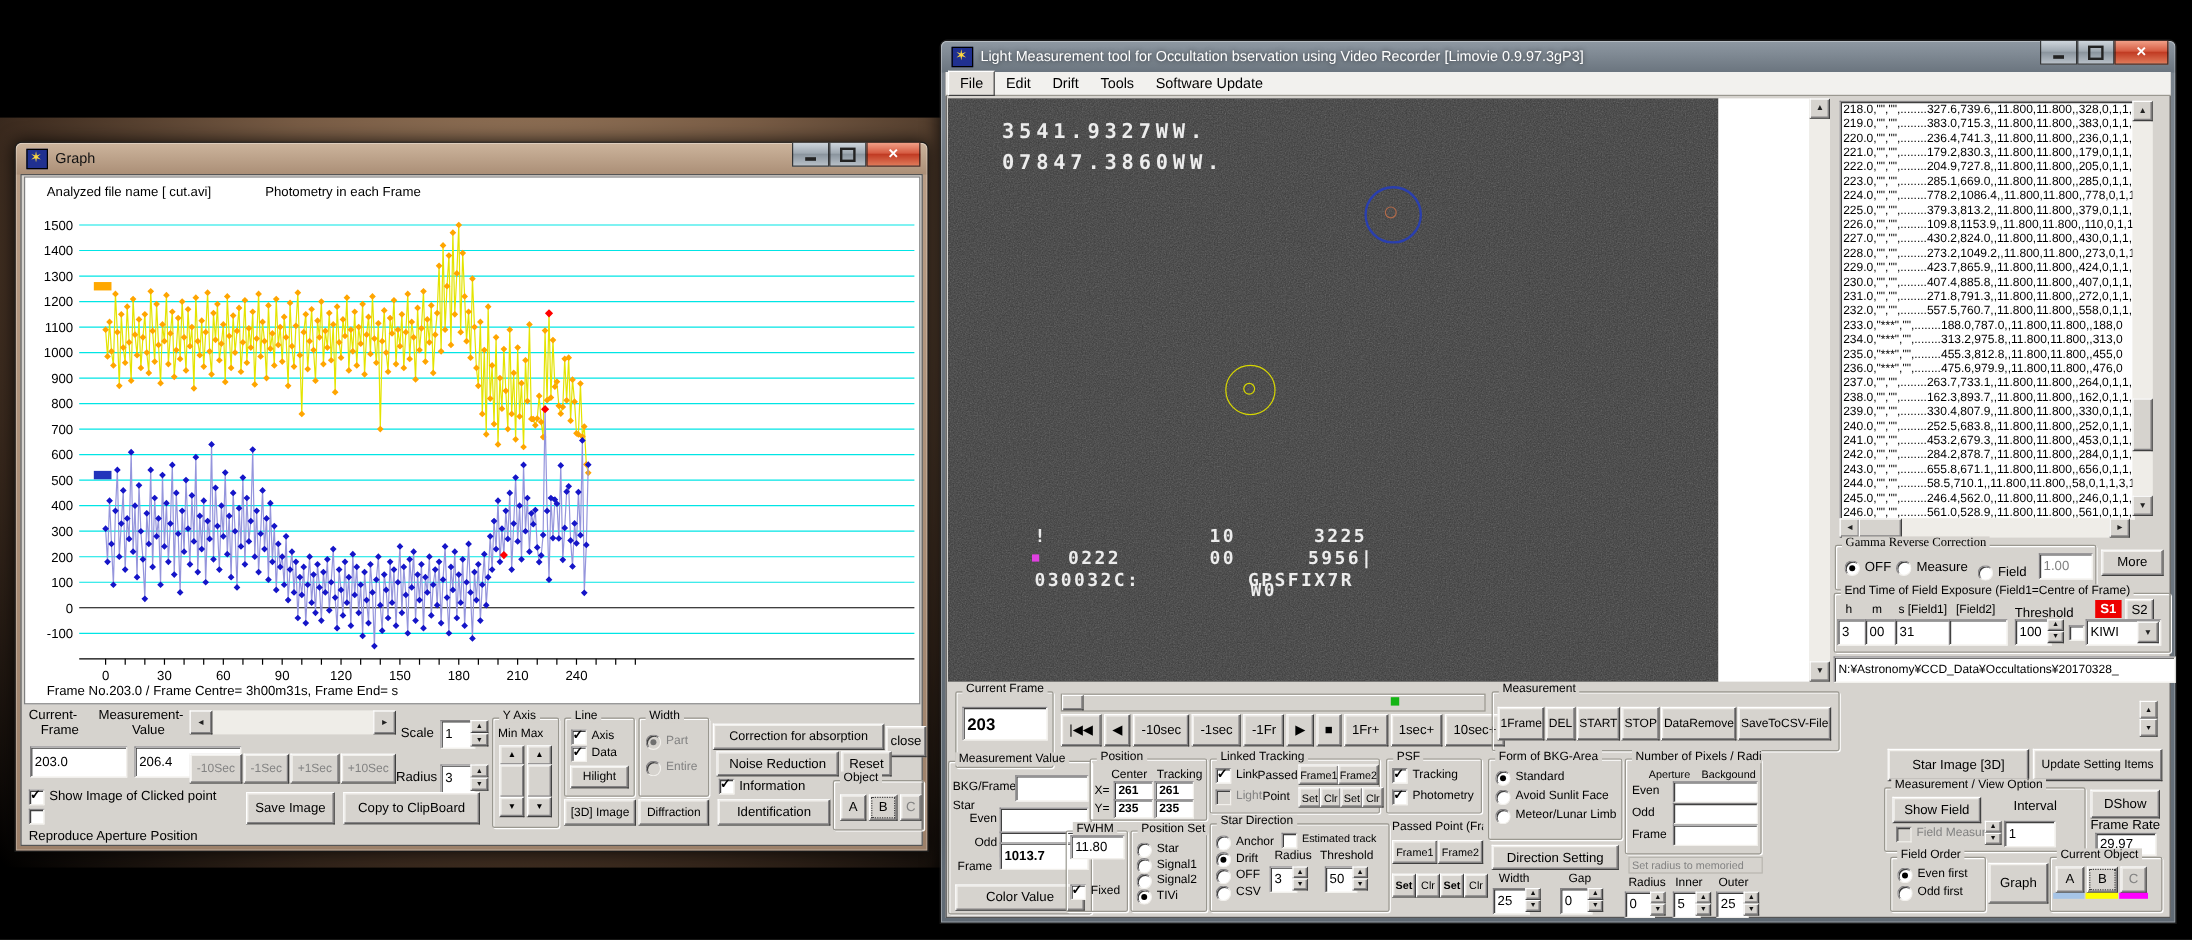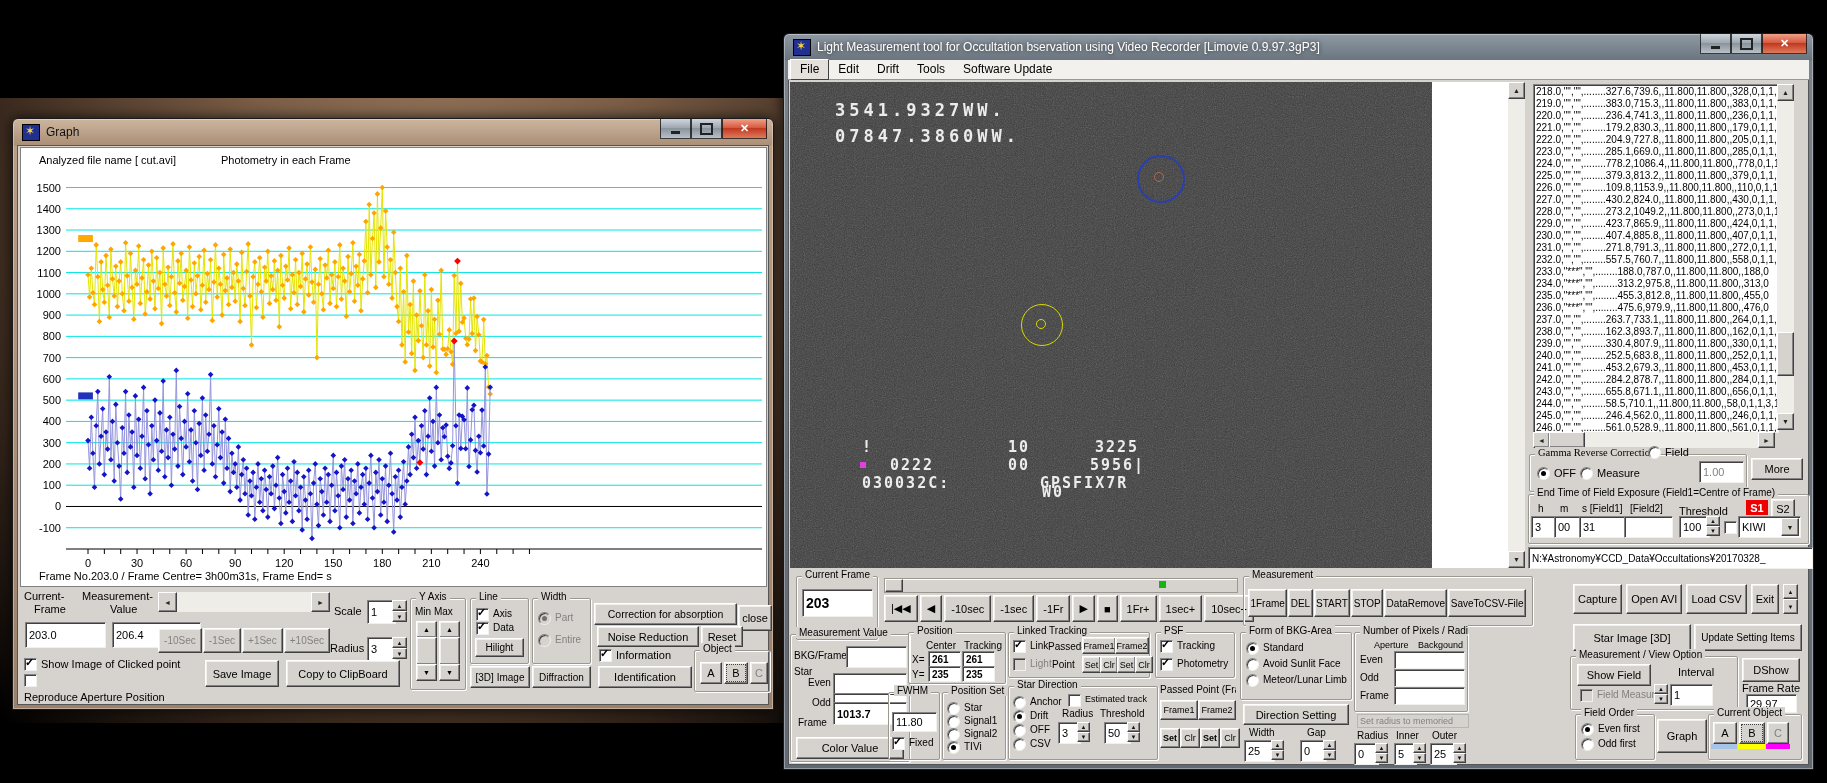"Field" div.rb { top: 446px -> 471px }
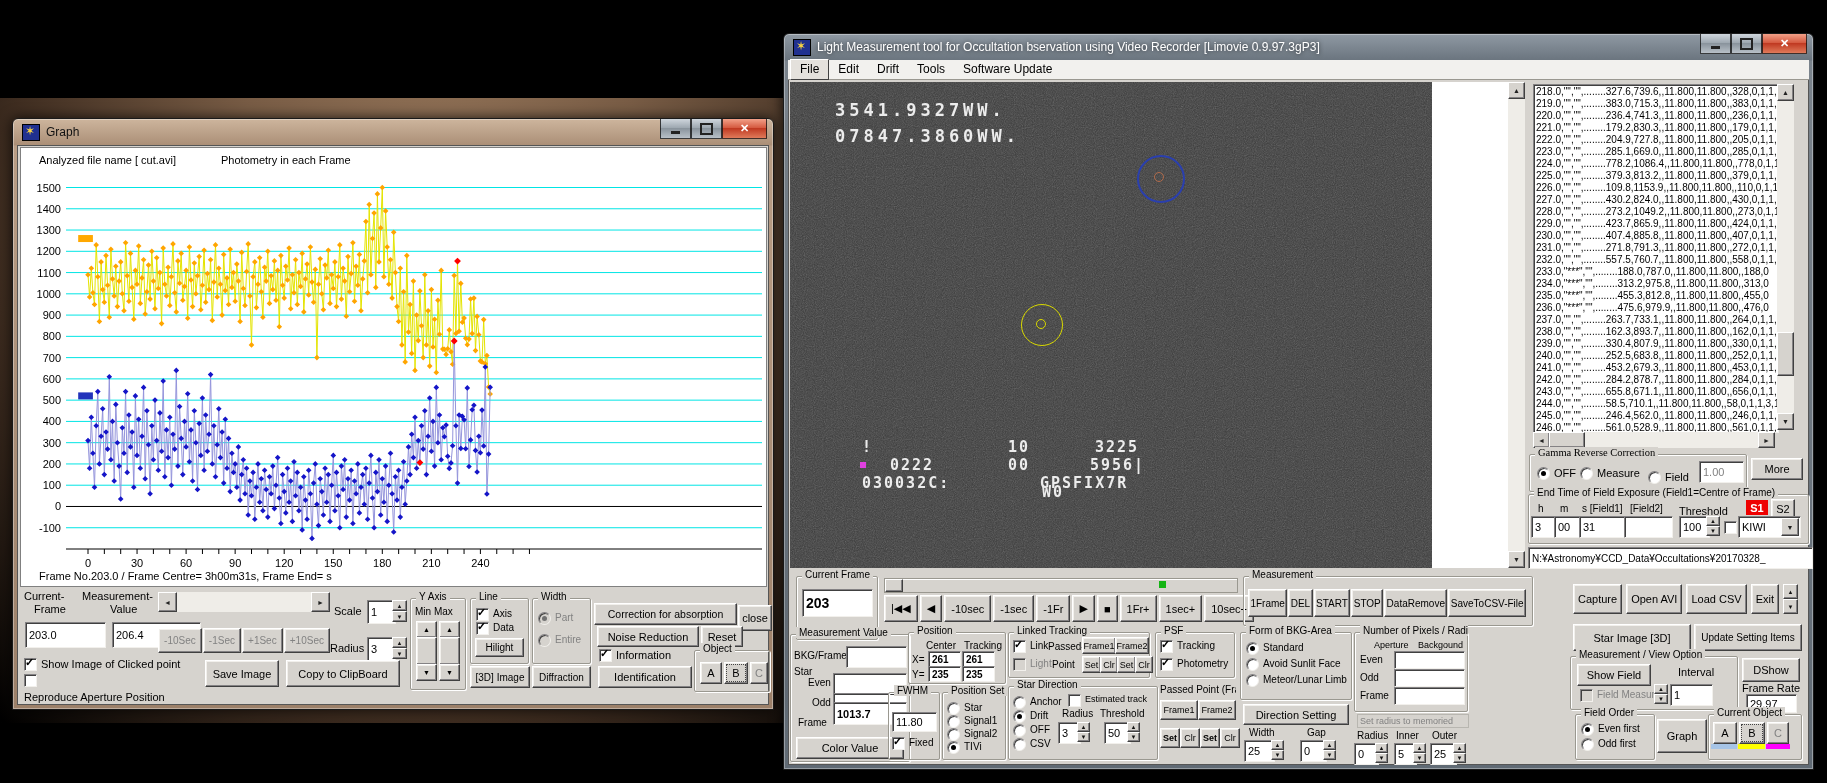"Capture" div.flexrow { html: <div> <div>Capture</div> <div>Open AVI</div> <div>Load CSV</div> <div>Exit</div> </div> -> none }
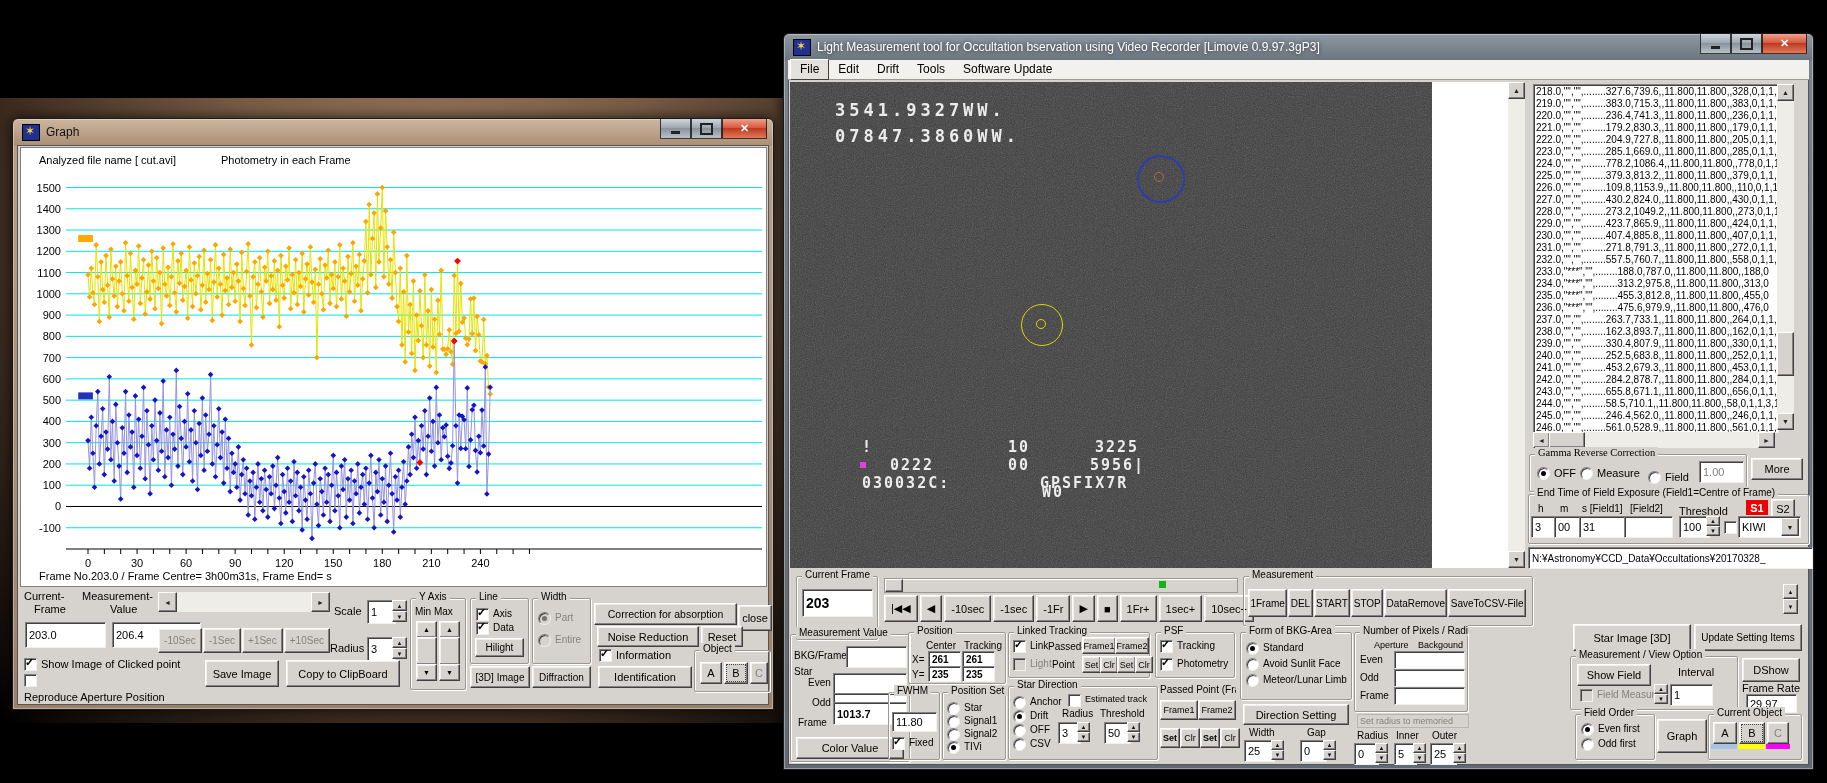"11.80" div.fld { top: 712px -> 696px }
